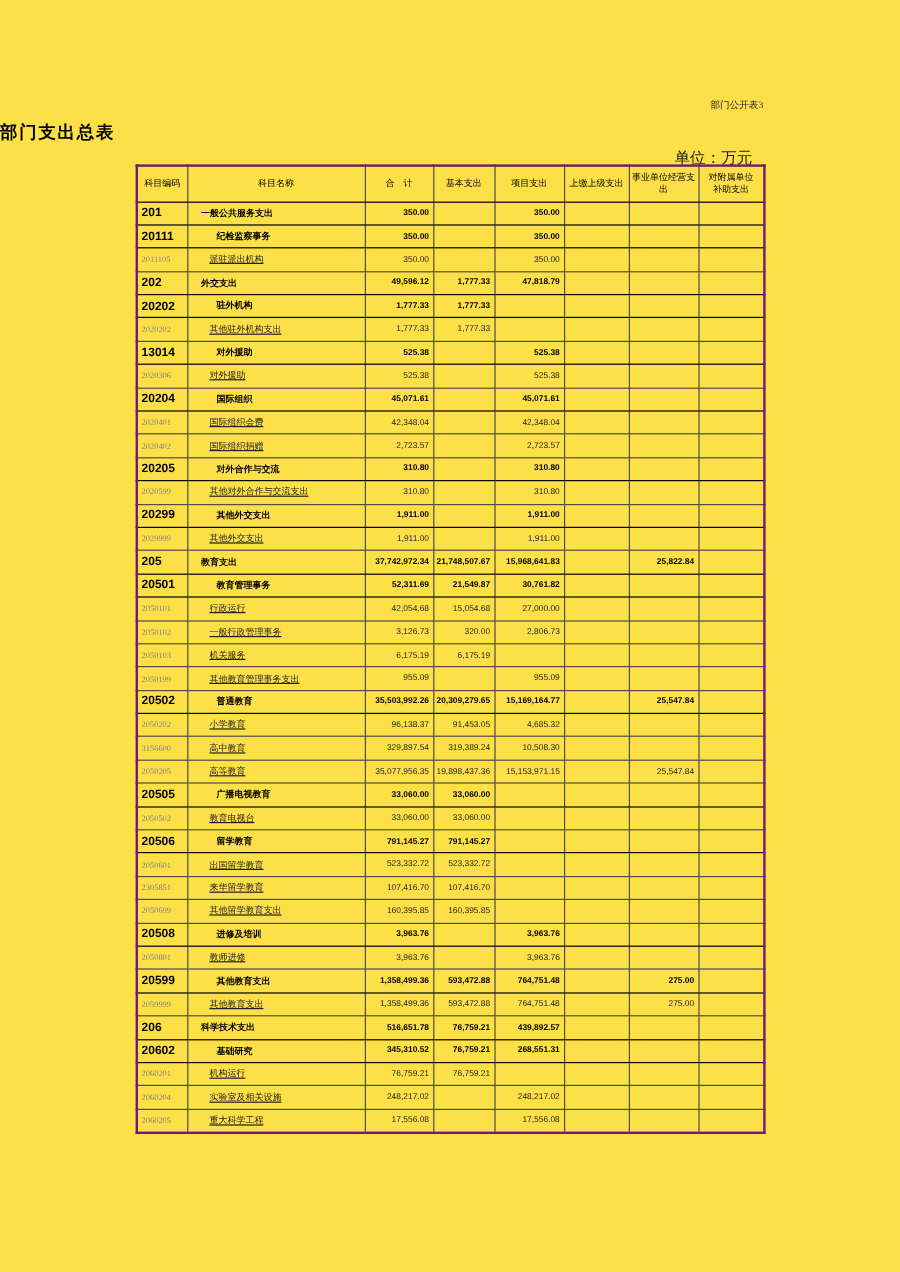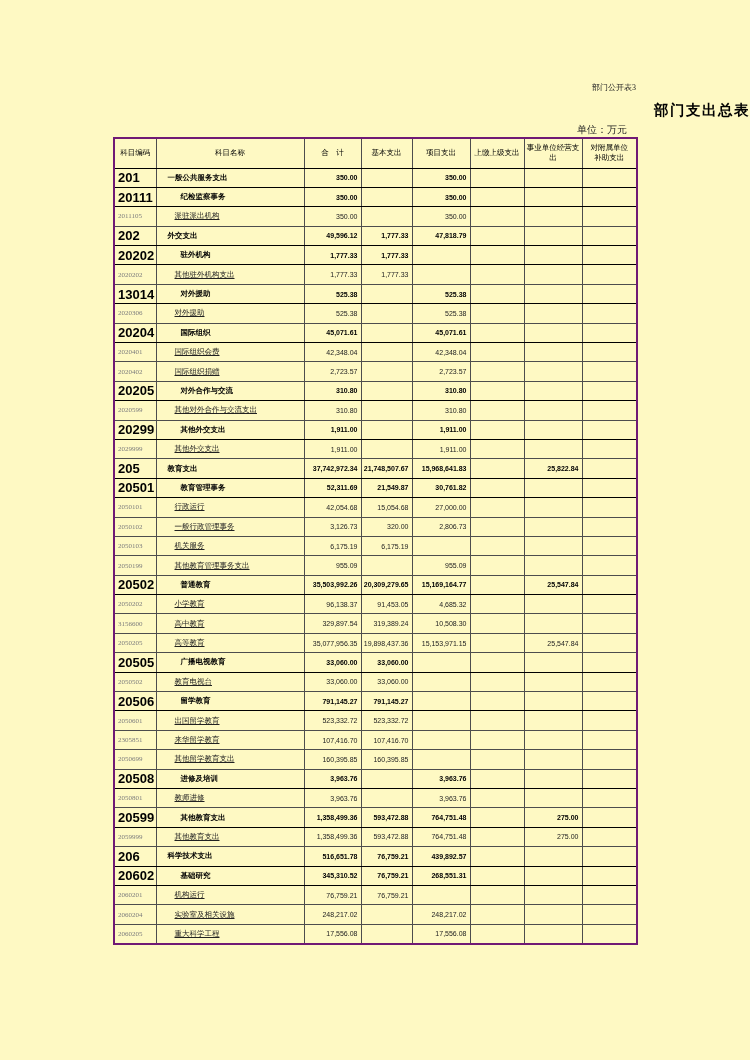"部门公开表3" .page { background: #fef9c3 -> #fde047 }
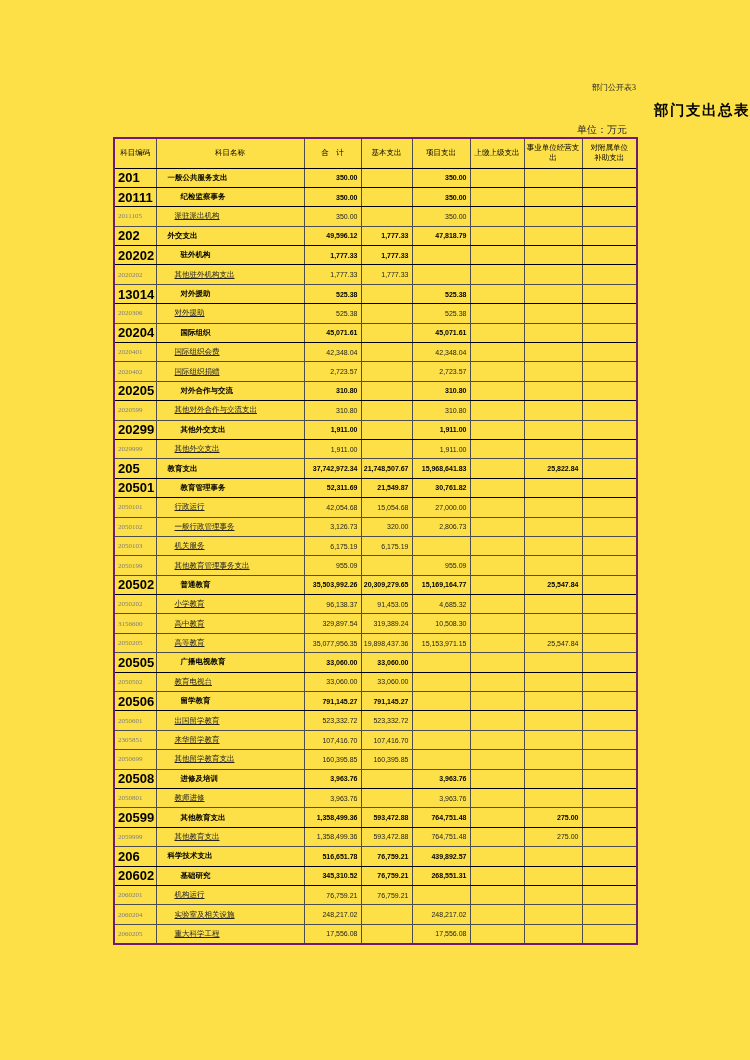"部门支出总表" .title { text-align: right -> left }
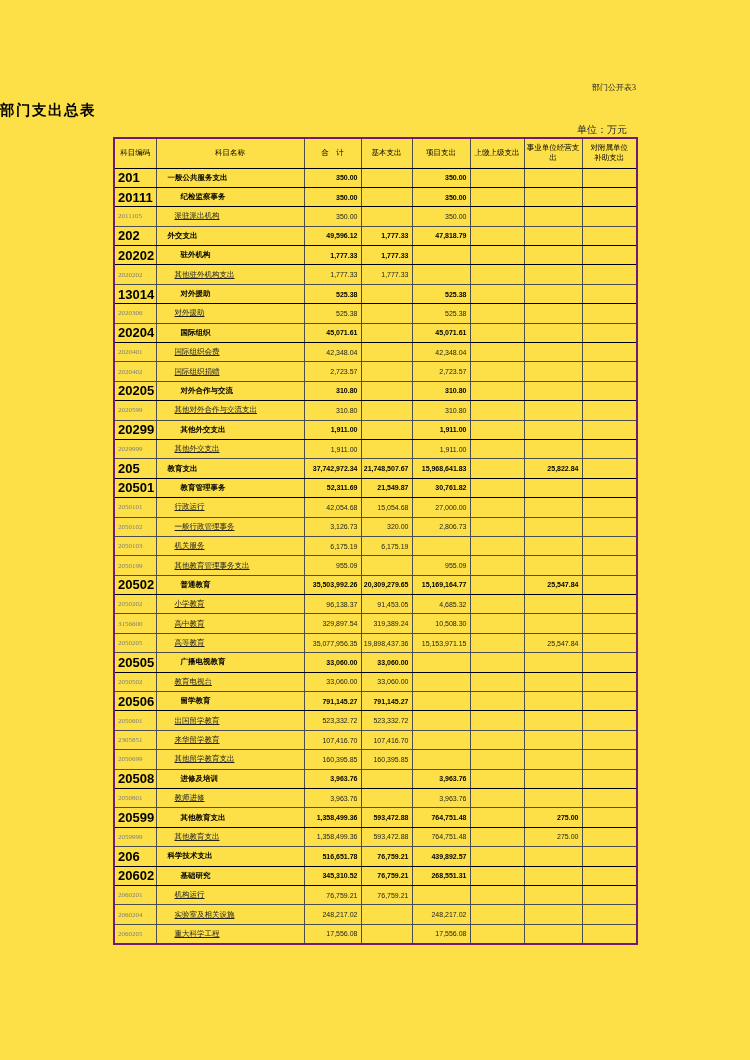"单位：万元" .unit-label { font-size: 10px -> 13px }
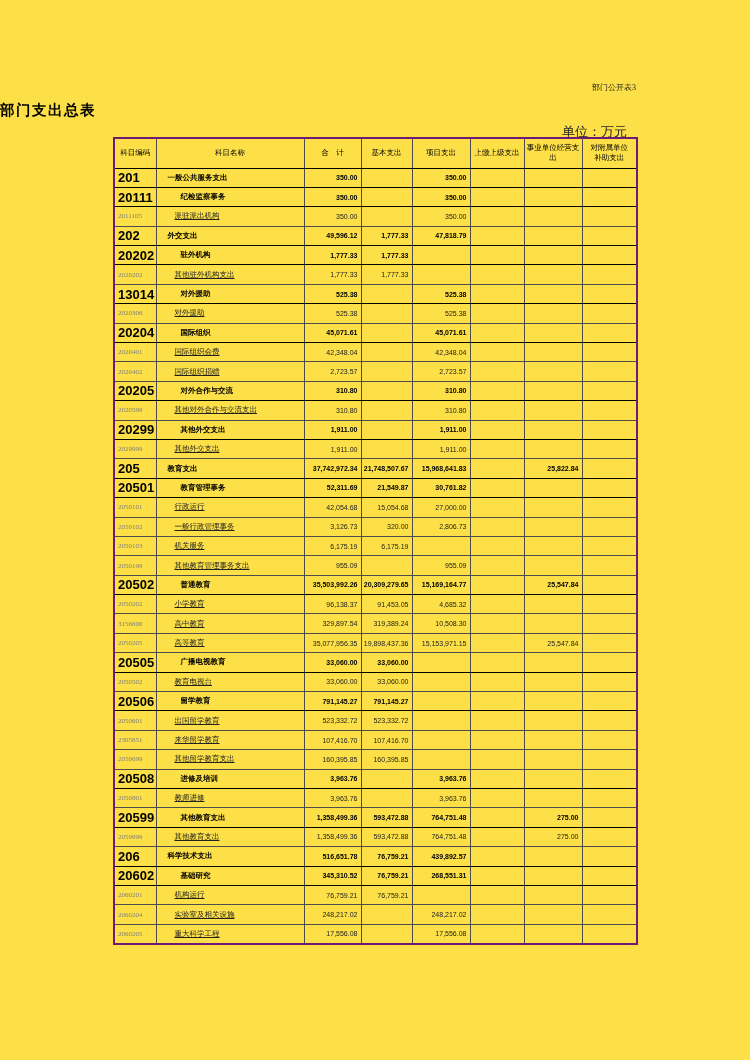"201" tr.section td.code { font-size: 13px -> 10px }
